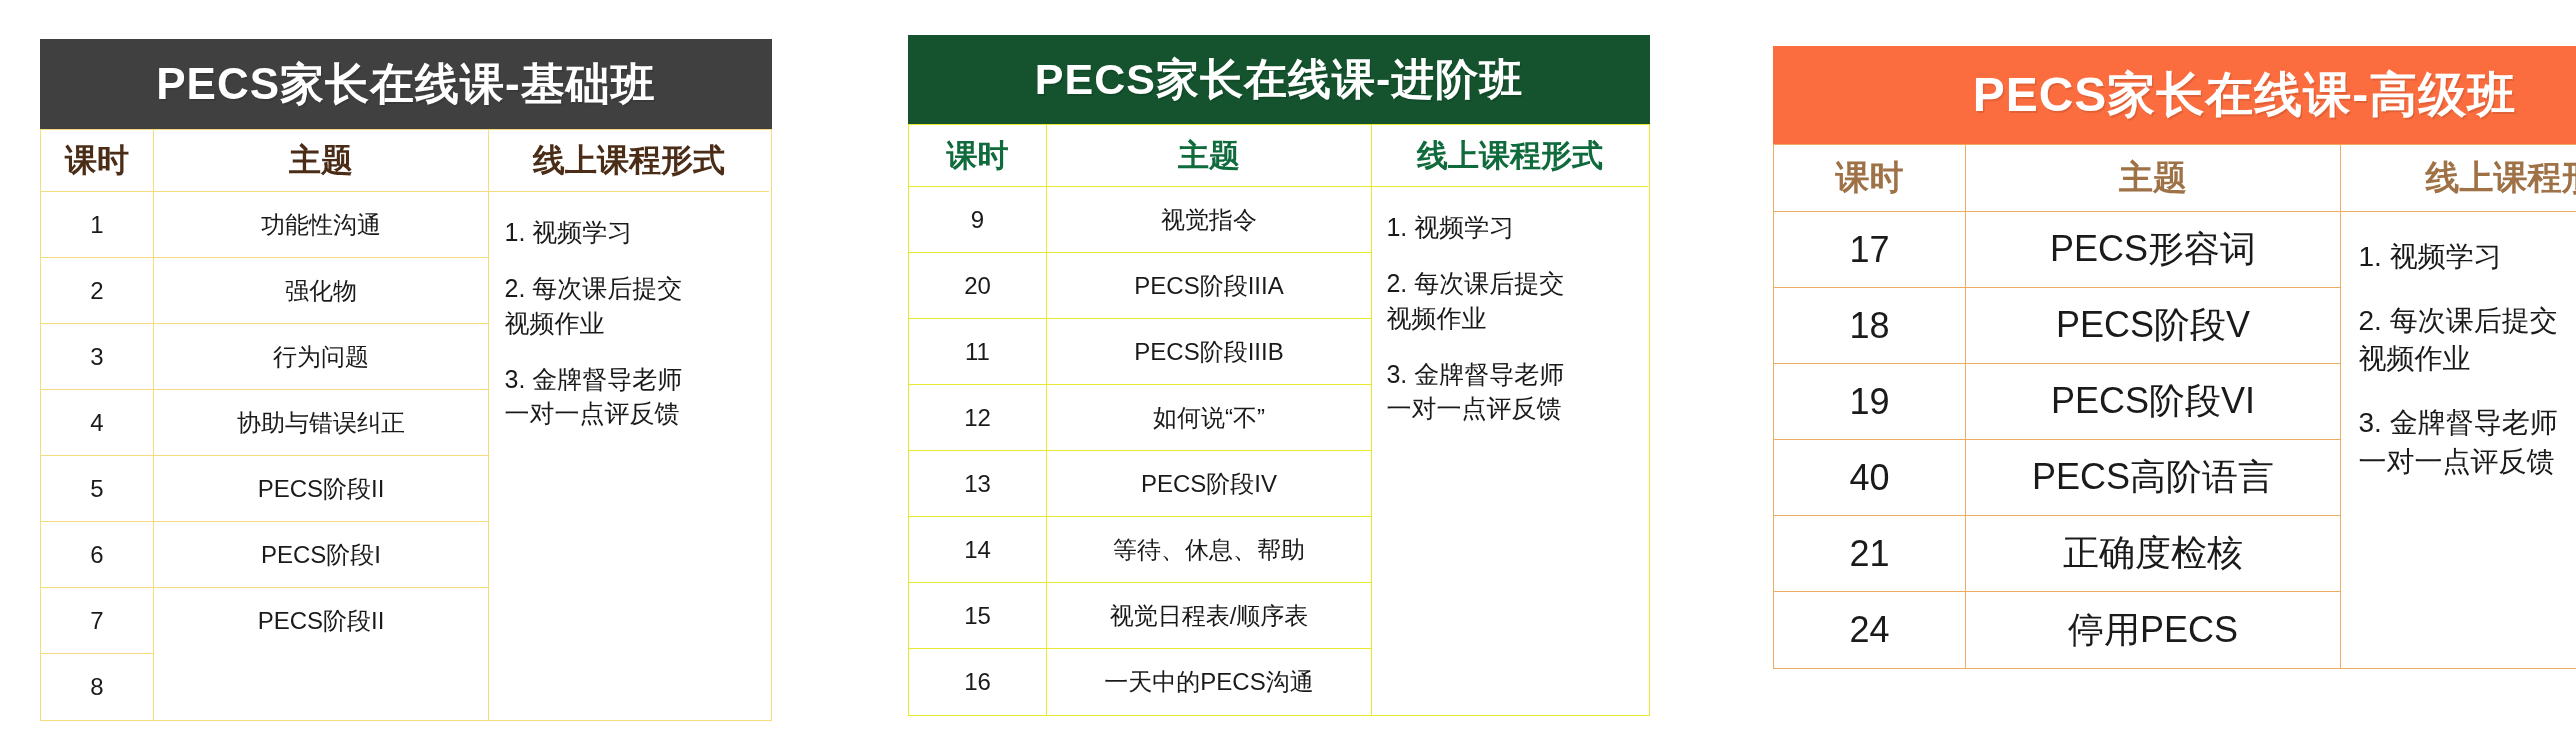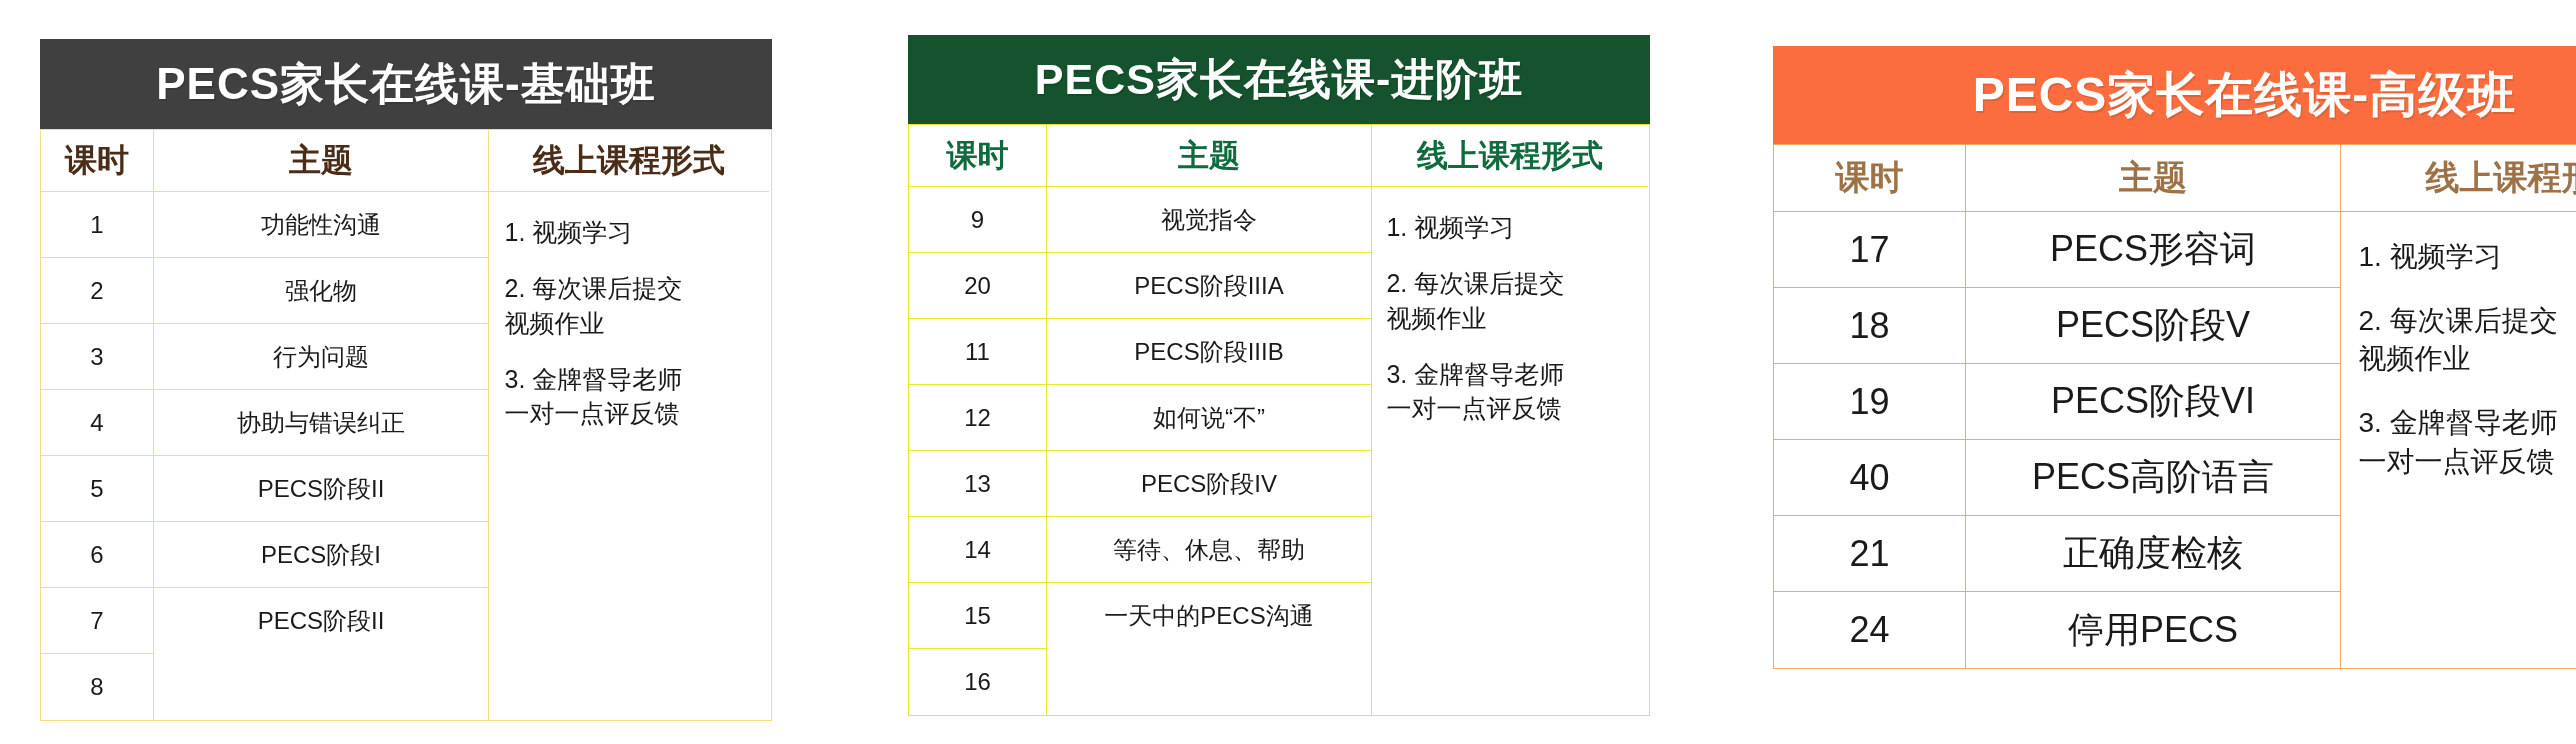"视觉日程表/顺序表" div.cell { html: none -> <div>视觉日程表/顺序表</div> }
